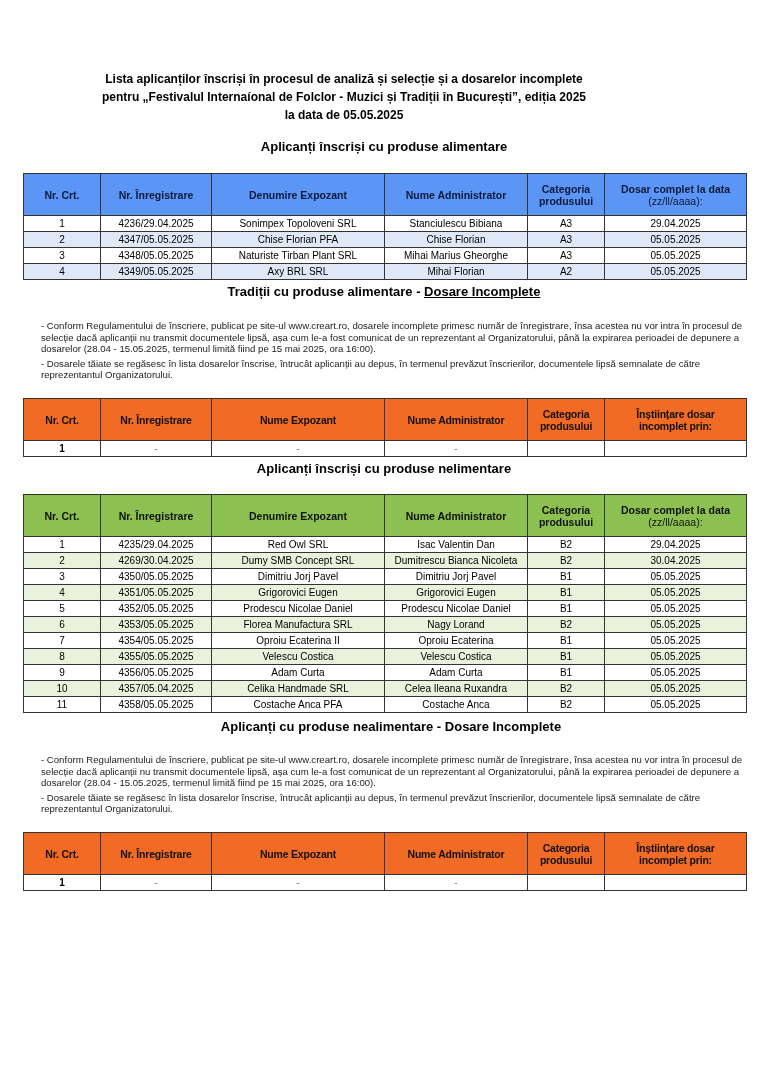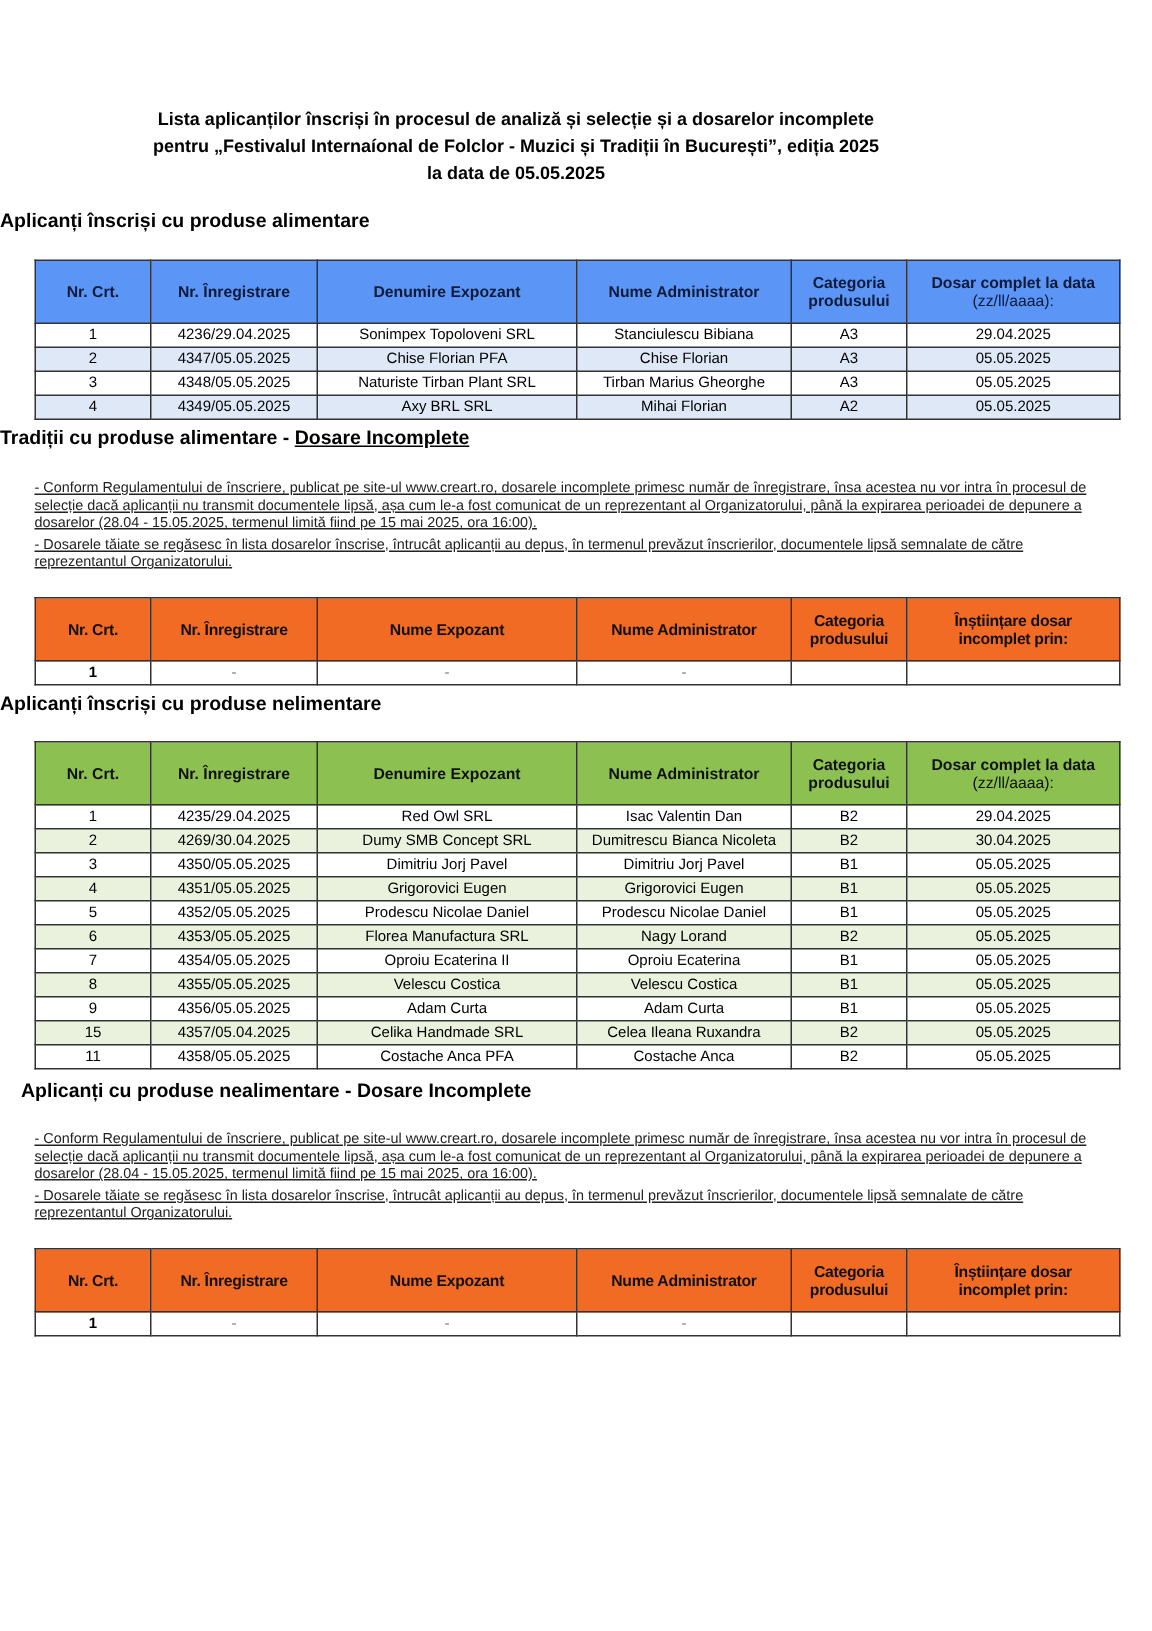"Aplicanți înscriși cu produse alimentare" .section-heading { text-align: left -> center }
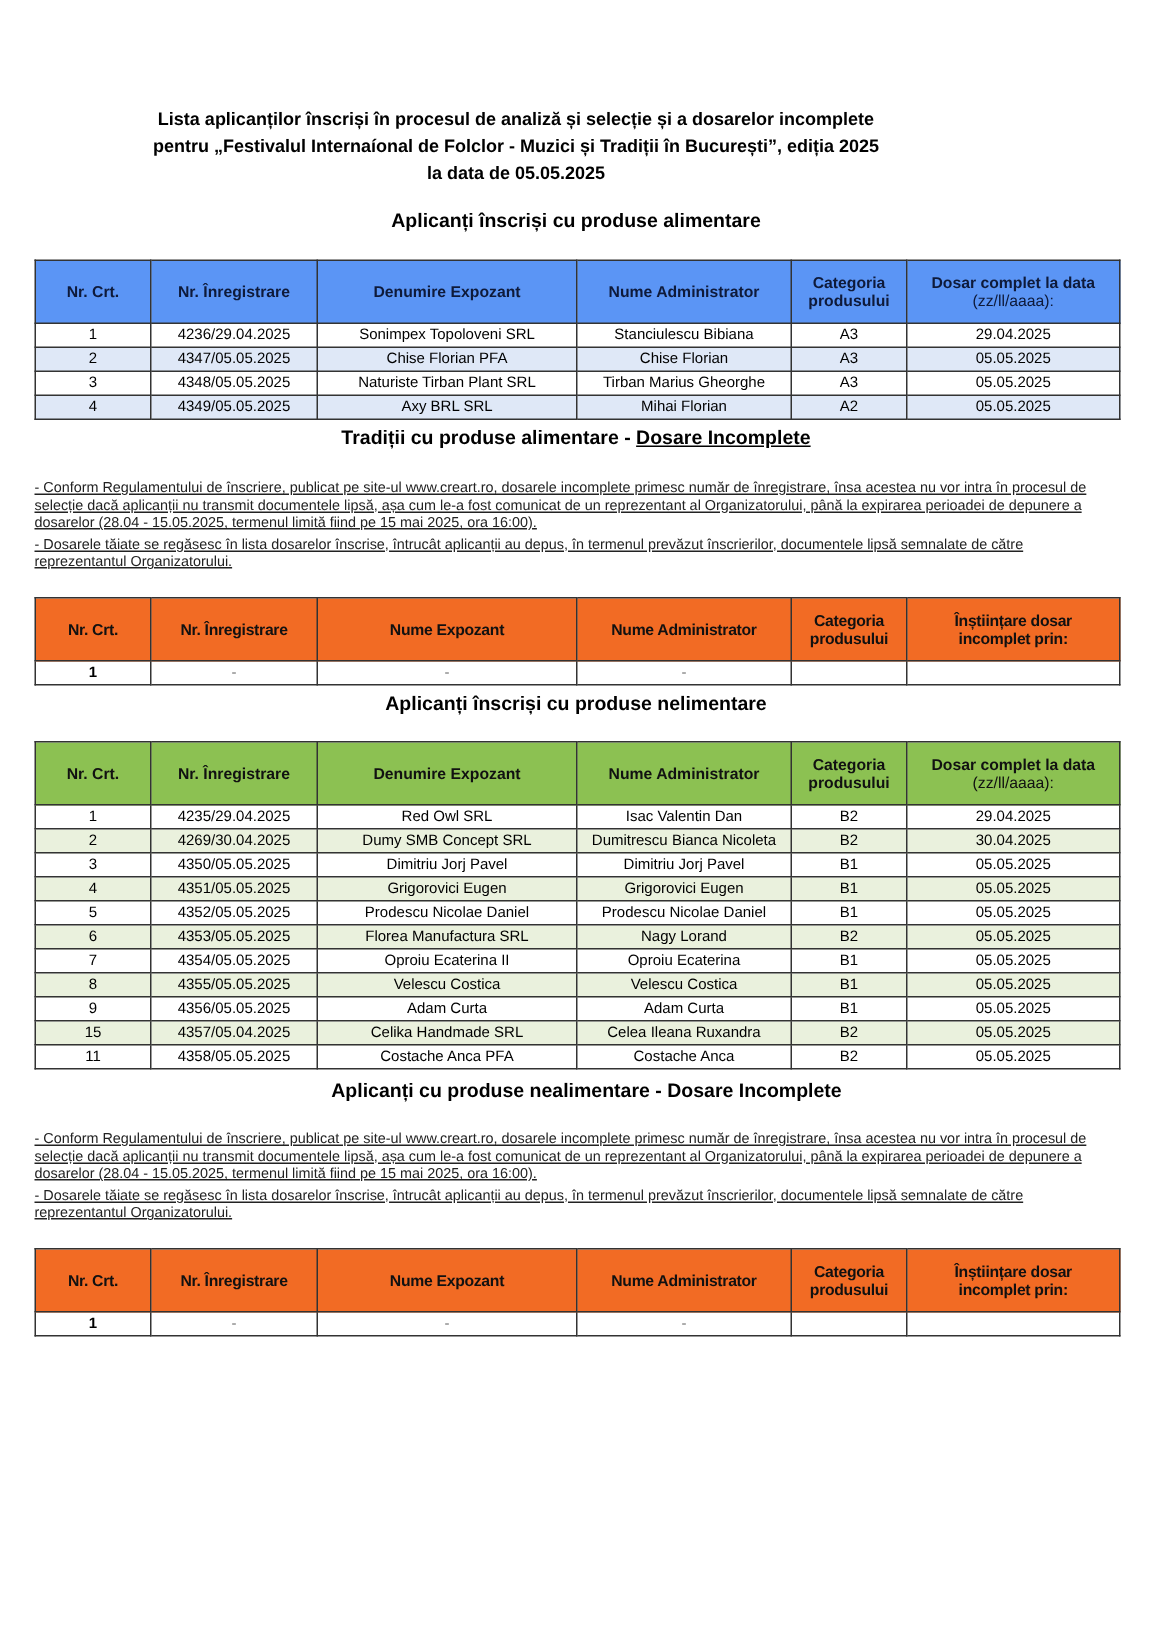"Tirban Marius Gheorghe" td { text: Tirban -> Mihai }
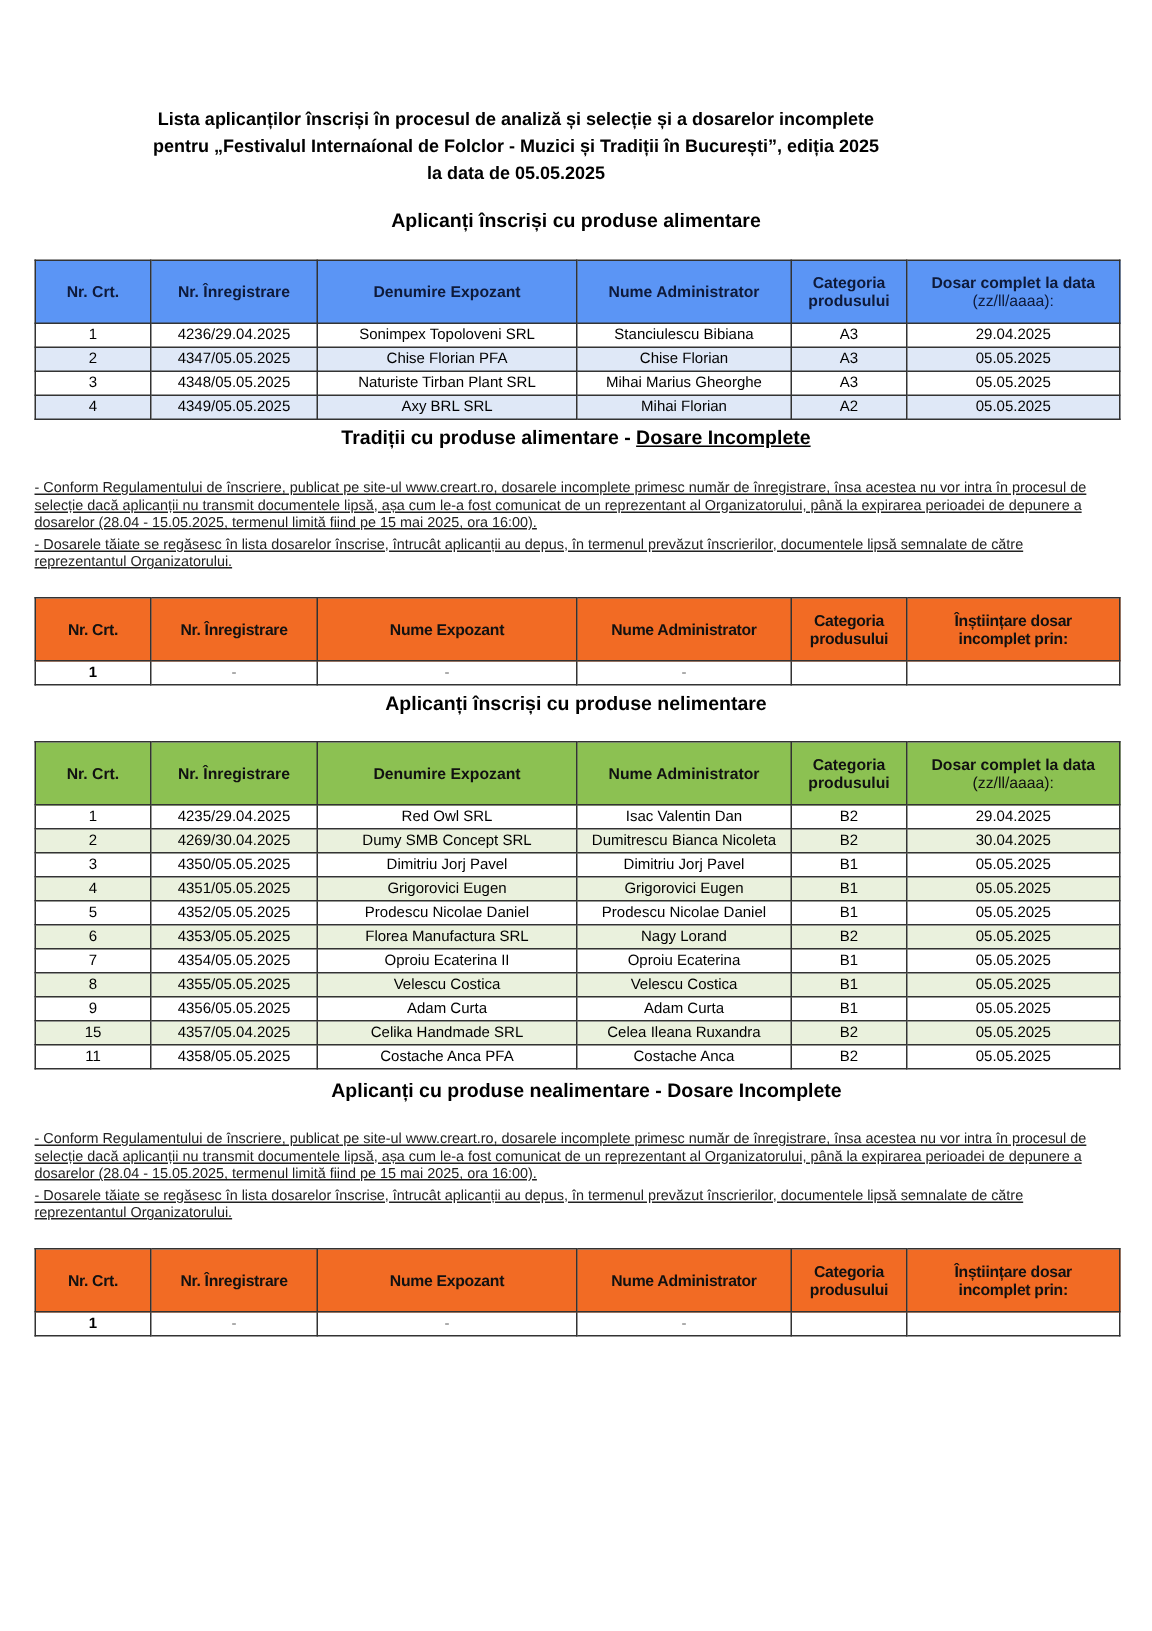"- Conform Regulamentului de înscriere," .notes { left: 23px -> 41px; text-decoration: underline -> none }
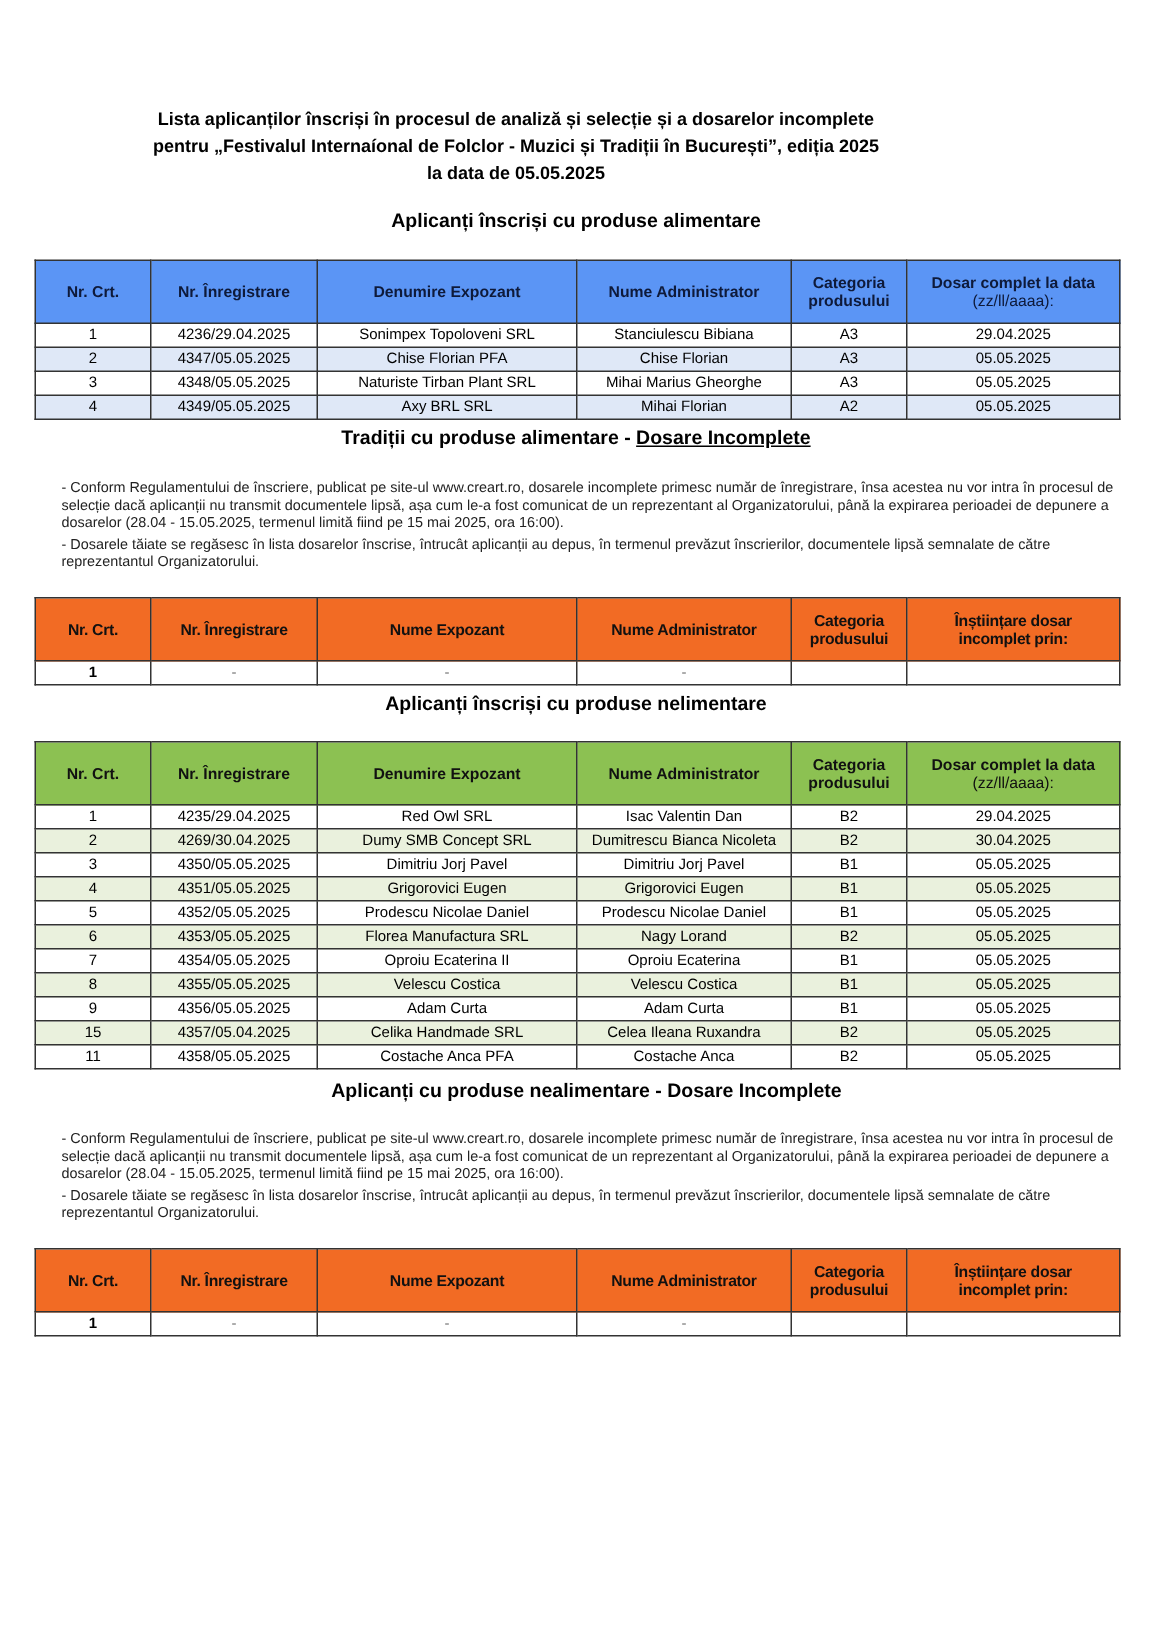"15" td { text: 15 -> 10 }
